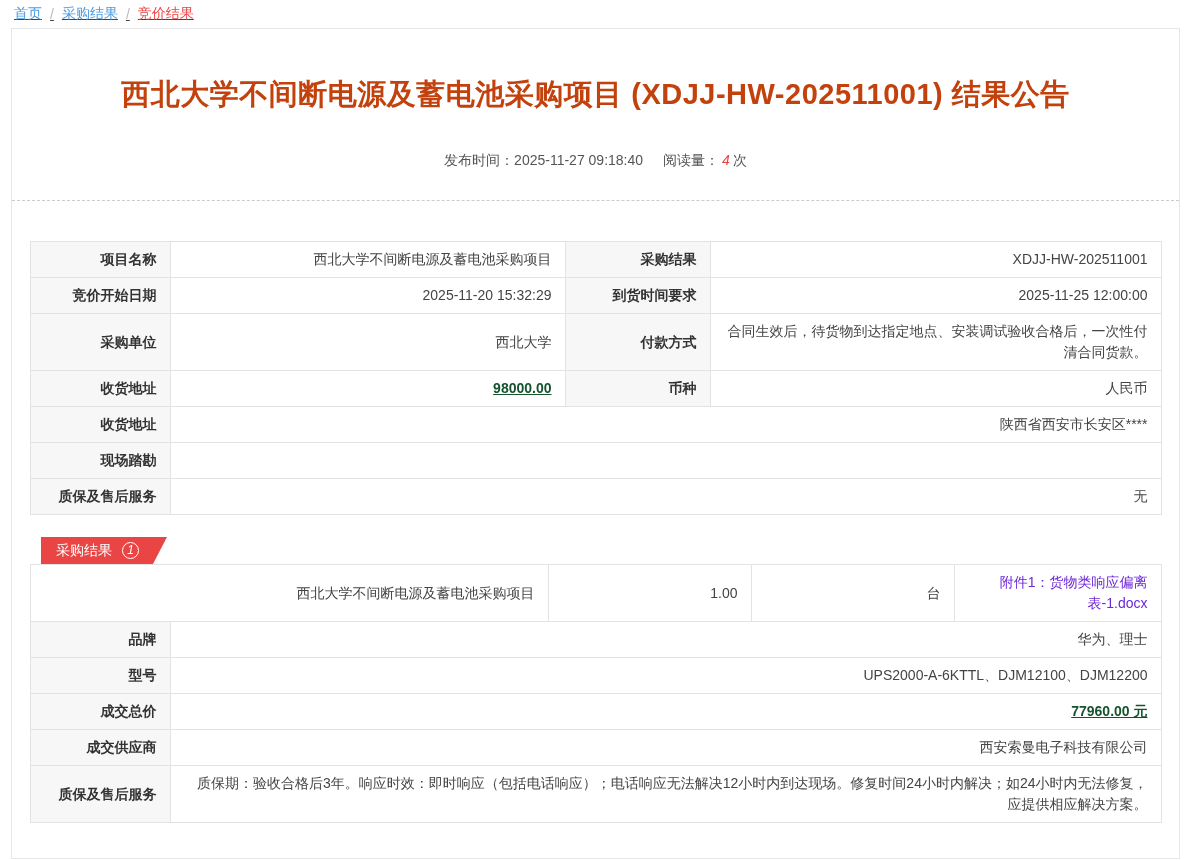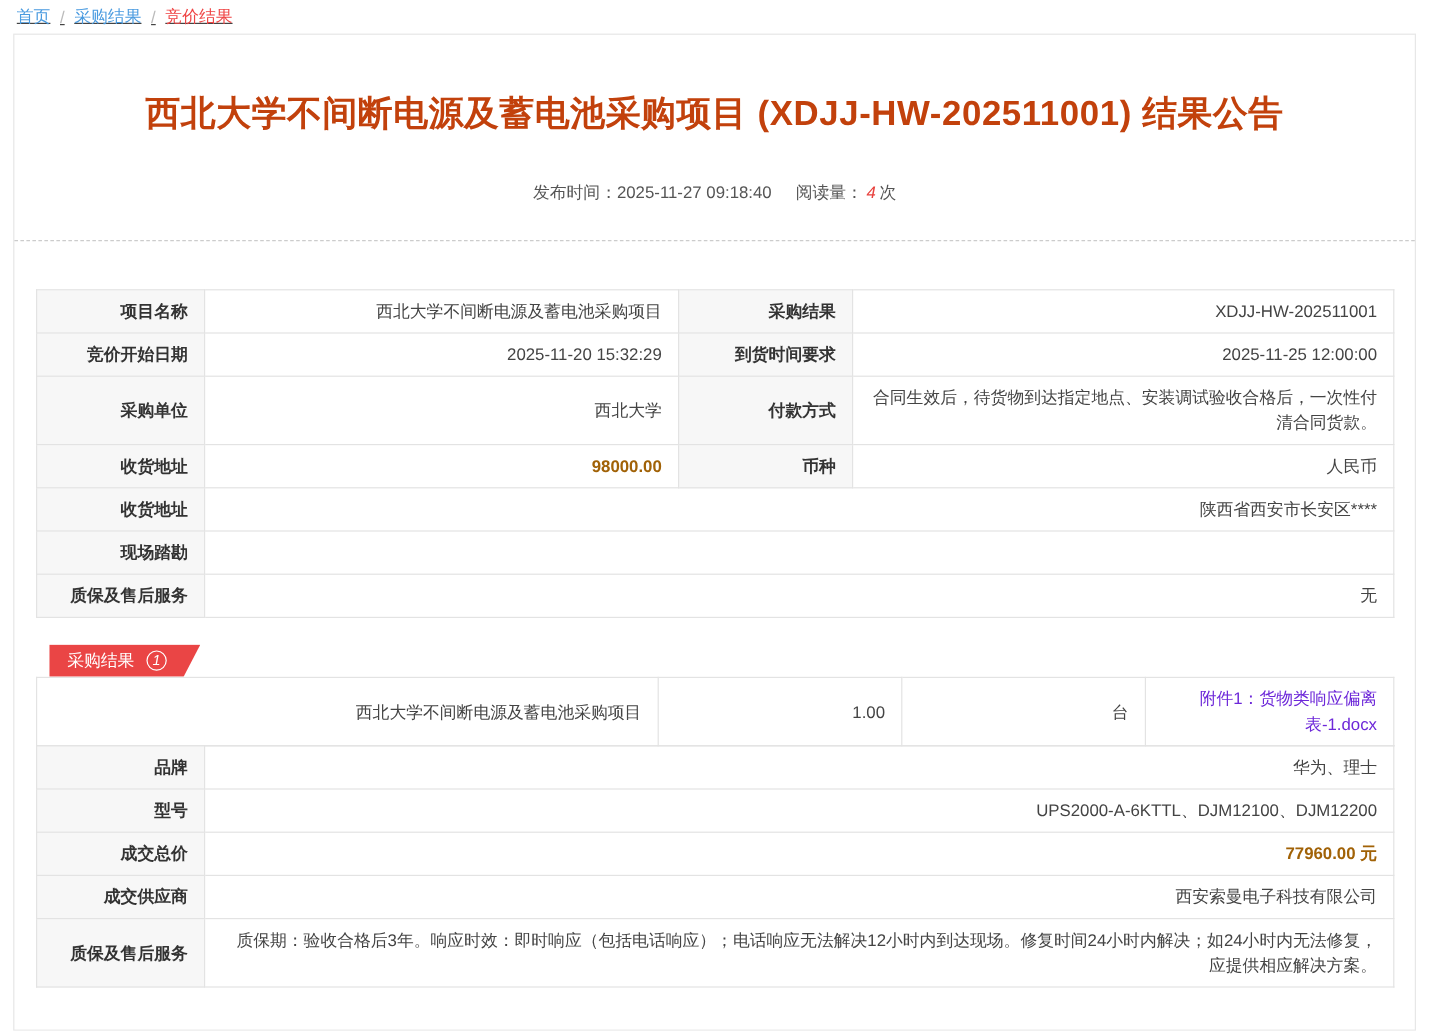"98000.00" .red-val { color: #a16207 -> #14532d; text-decoration: none -> underline }
